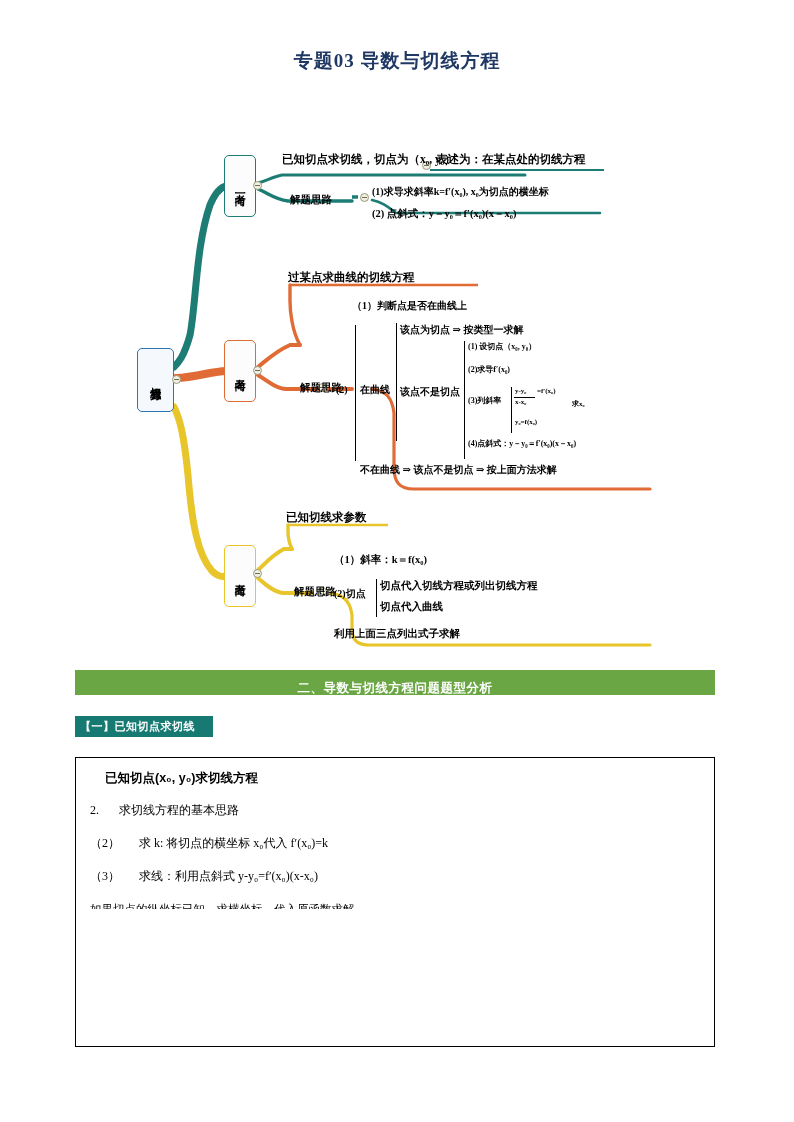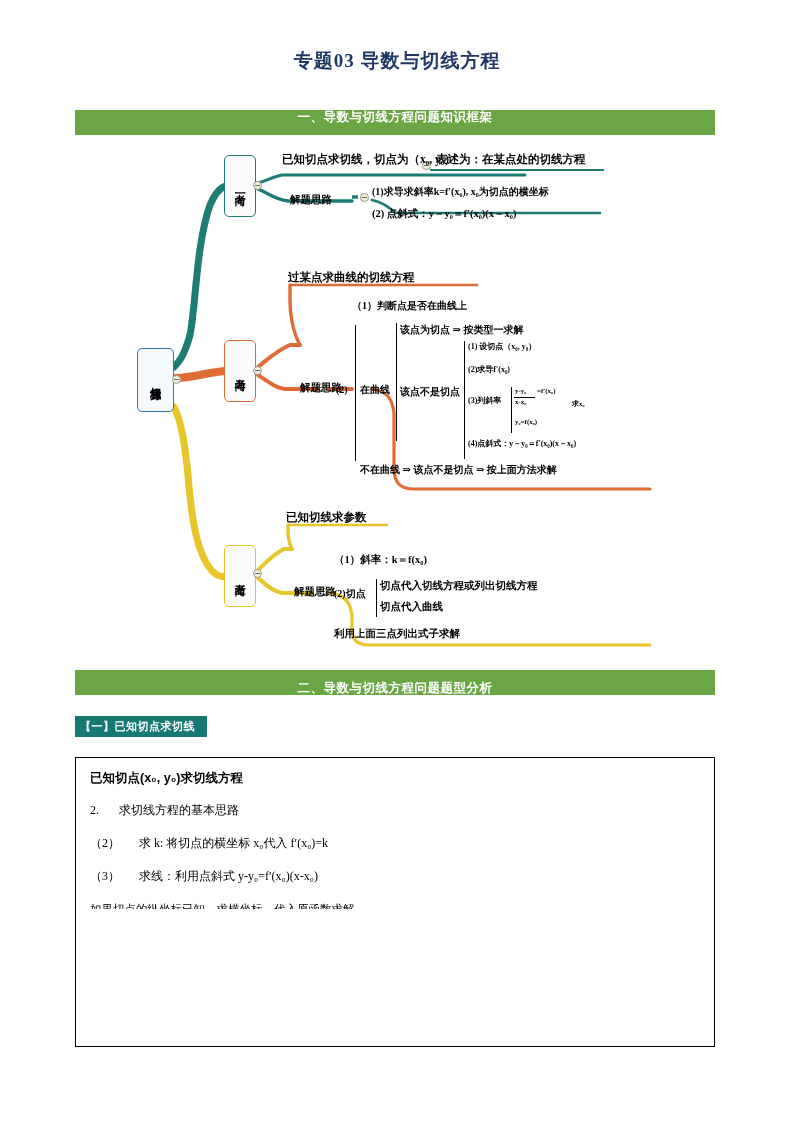"一、导数与切线方程问题知识框架" div.green-bar { html: <div> <span>一、导数与切线方程问题知识框架</span> </div> -> none }
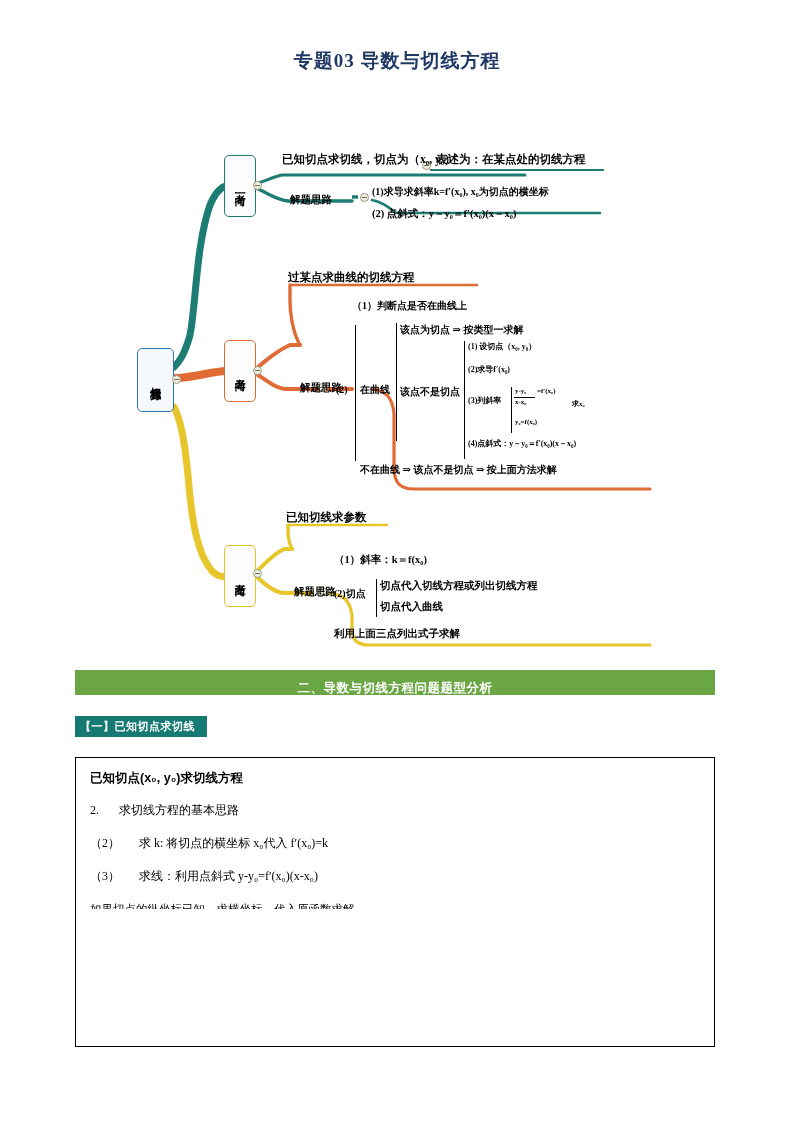"【一】已知切点求切线" .teal-badge { padding: 3px 12px 3px 5px -> 3px 18px 3px 5px }
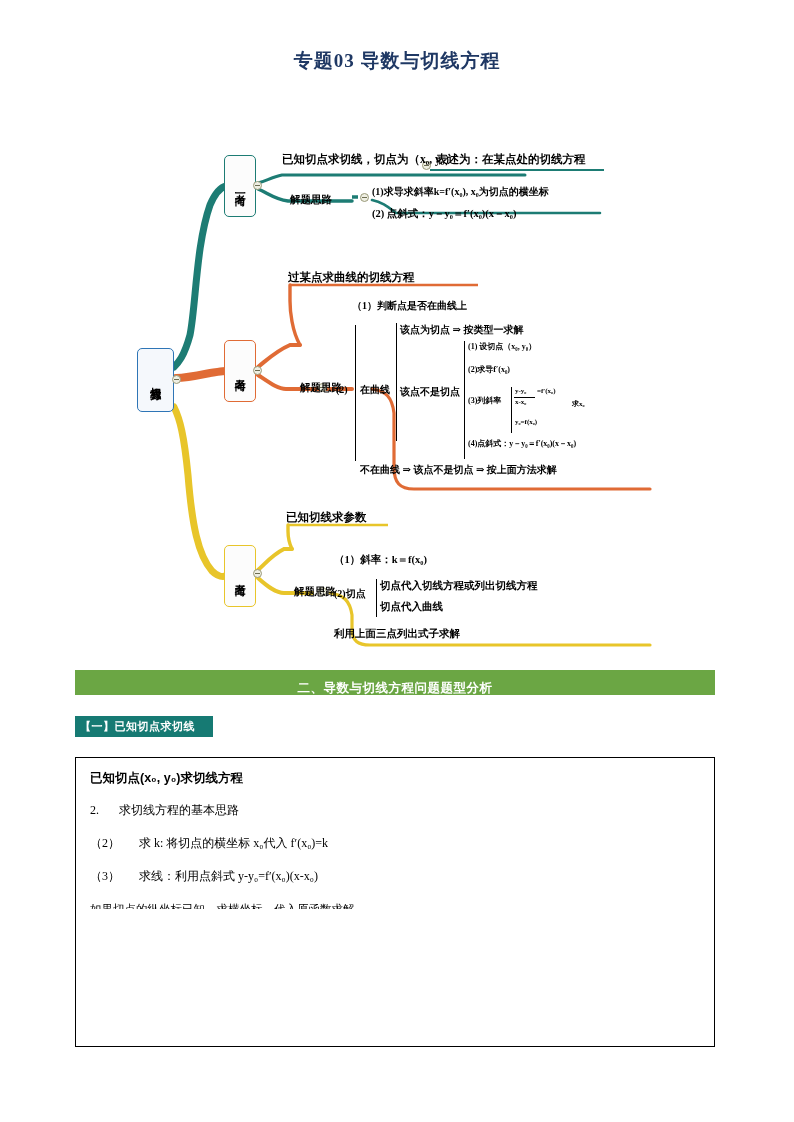"已知切点(x₀, y₀)求切线方程" .cb-title { margin: 0 0 16px 0 -> 0 0 16px 15px }
